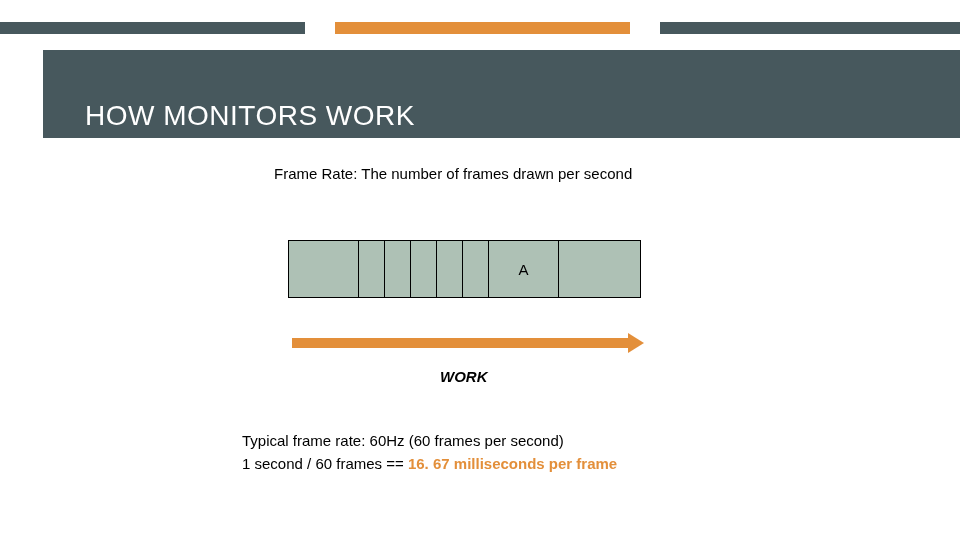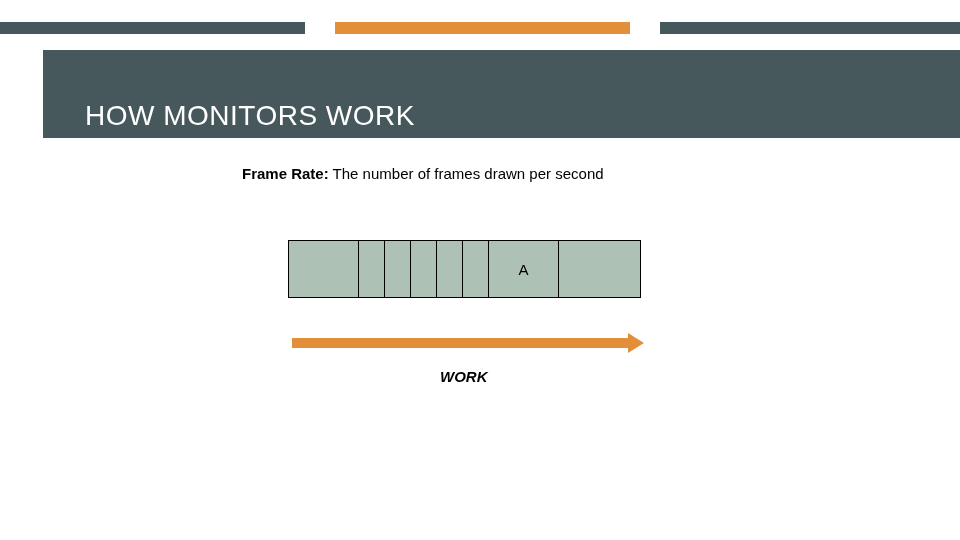"Frame Rate:" .definition .label { font-weight: 700 -> 400; margin-left: none -> 32px }
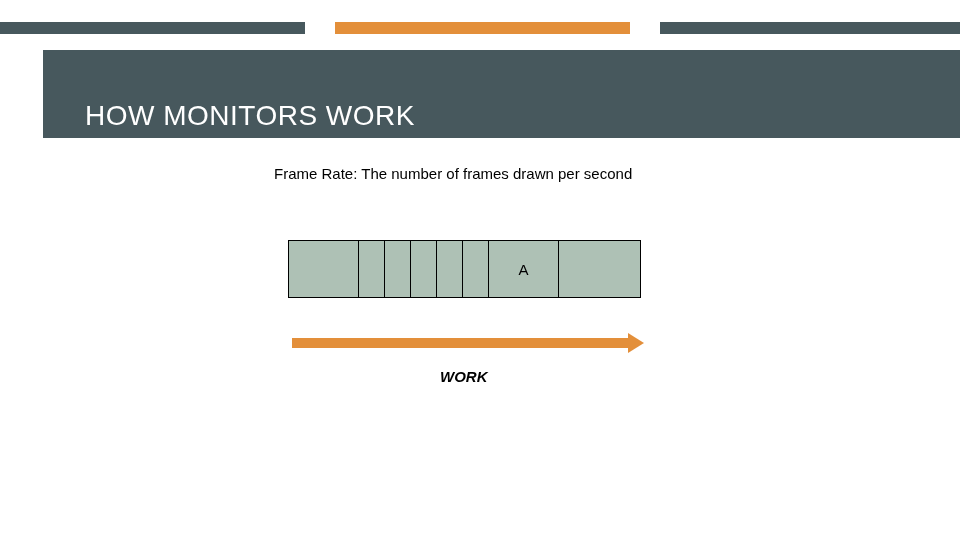"Typical frame rate: 60Hz (60" div { html: none -> <div>Typical frame rate: 60Hz (60 frames per second)</div> }
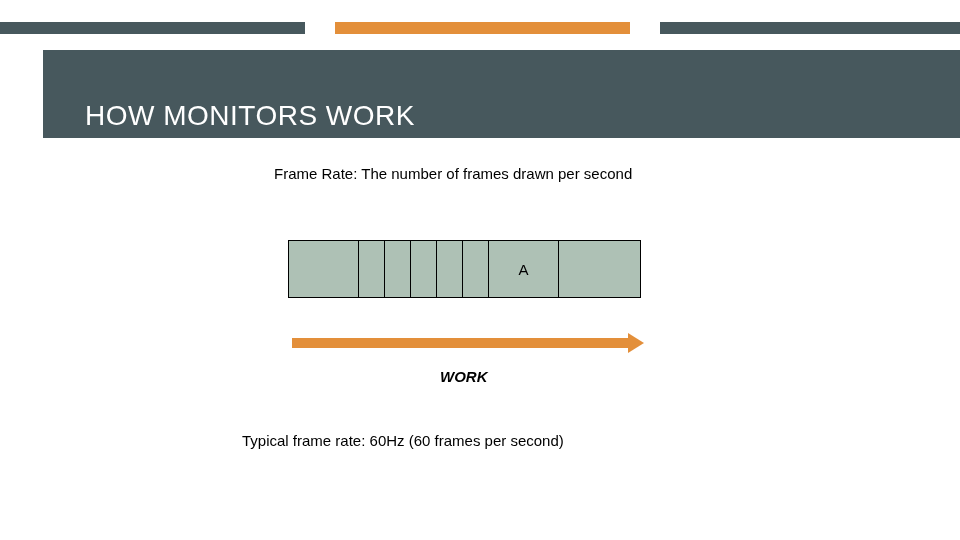"1 second / 60 frames" div { html: none -> <div> <span> 1 second / 60 frames == </span><span>16. 67 milliseconds per frame</span> </div> }
